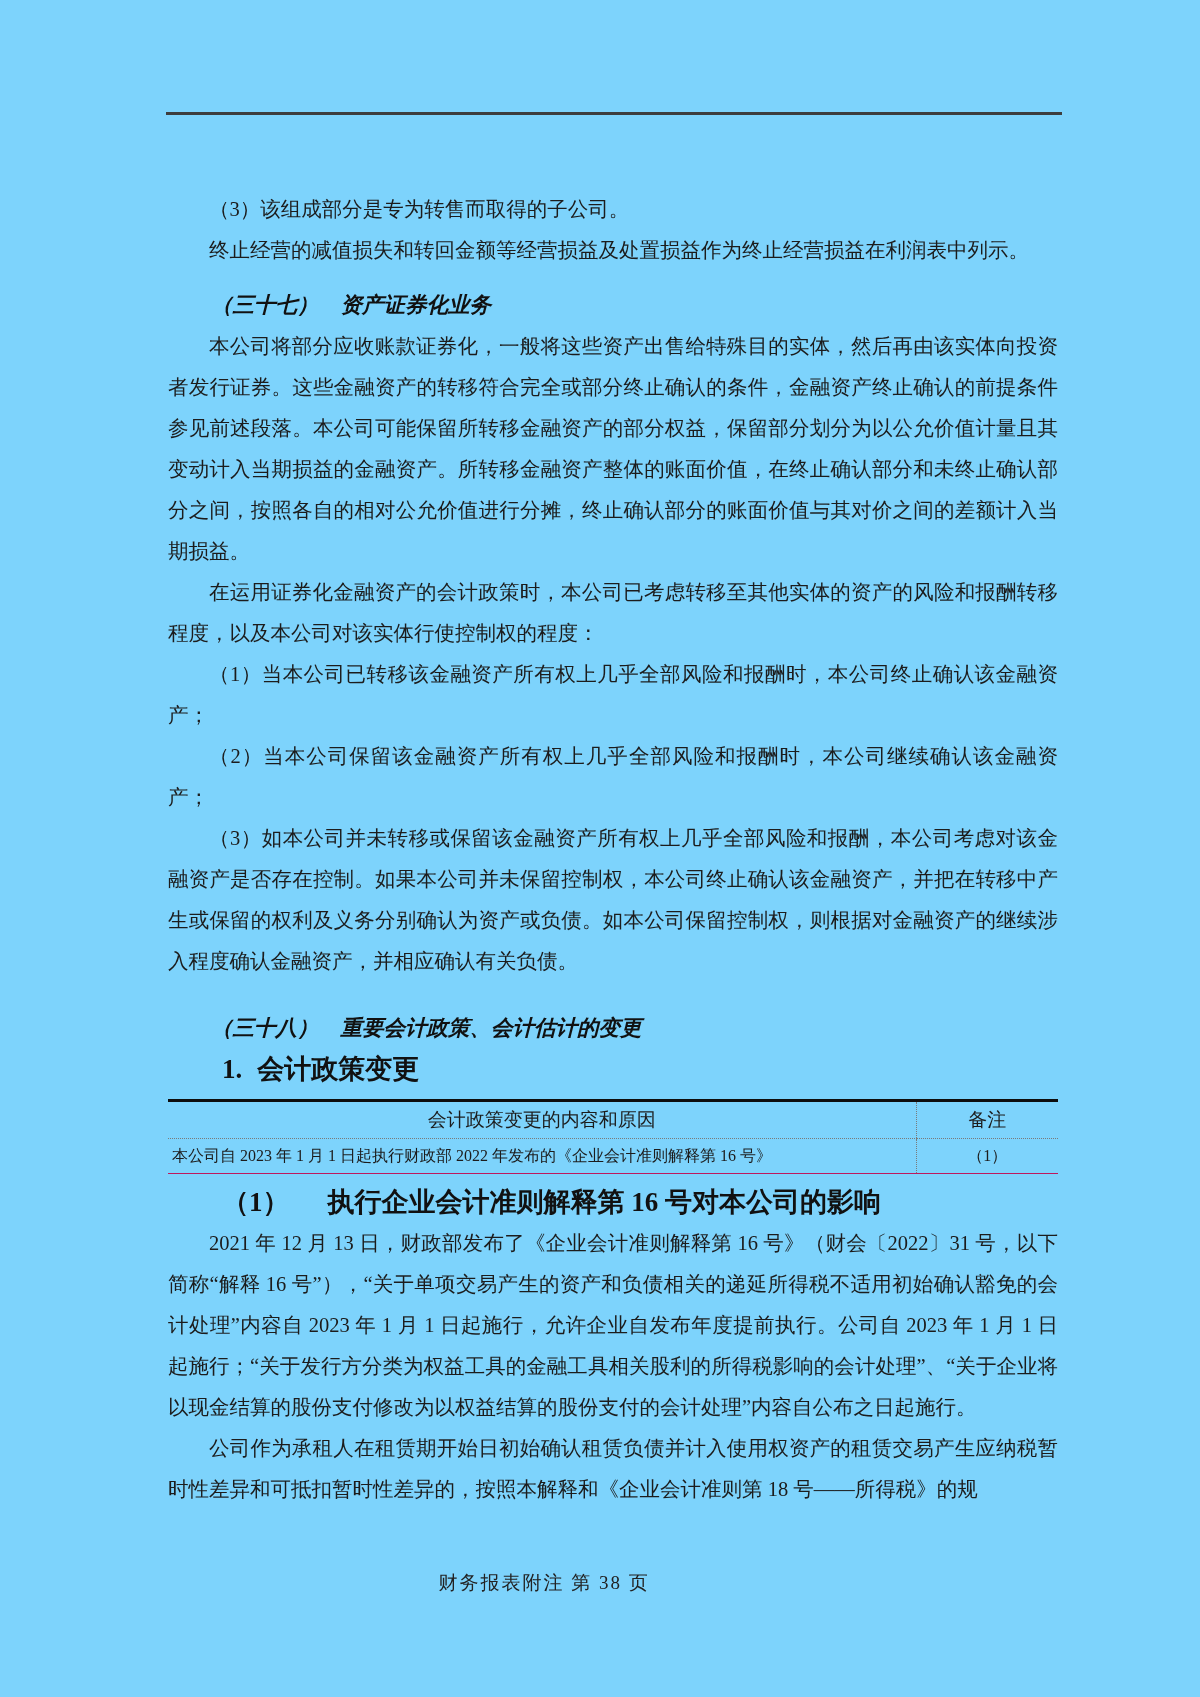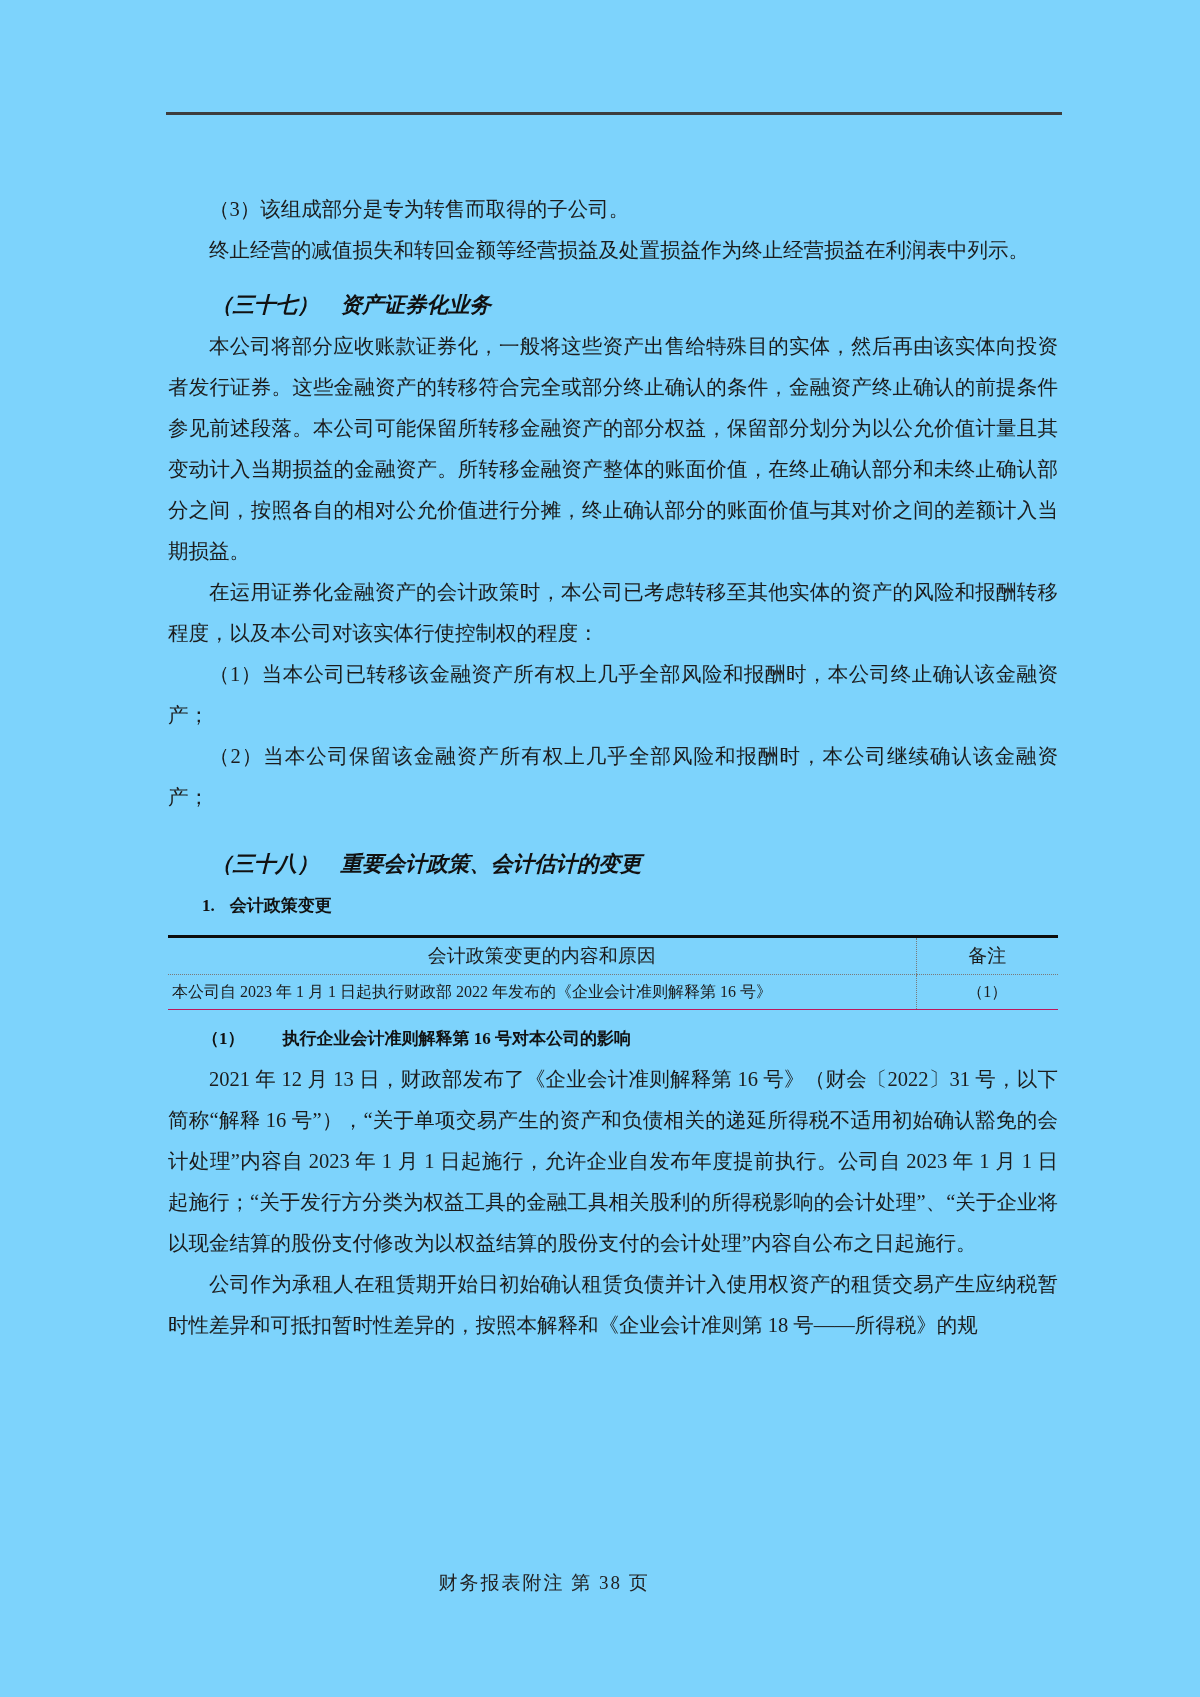"（3）如本公司并未转移或保留该金融资产所有权上几乎全部风险和报酬，本公司考虑对该" p.para { html: none -> <p>（3）如本公司并未转移或保留该金融资产所有权上几乎全部风险和报酬，本公司考虑对该金融资产是否存在控制。如果本公司并未保留控制权，本公司终止确认该金融资产，并把在转移中产生或保留的权利及义务分别确认为资产或负债。如本公司保留控制权，则根据对金融资产的继续涉入程度确认金融资产，并相应确认有关负债。</p> }
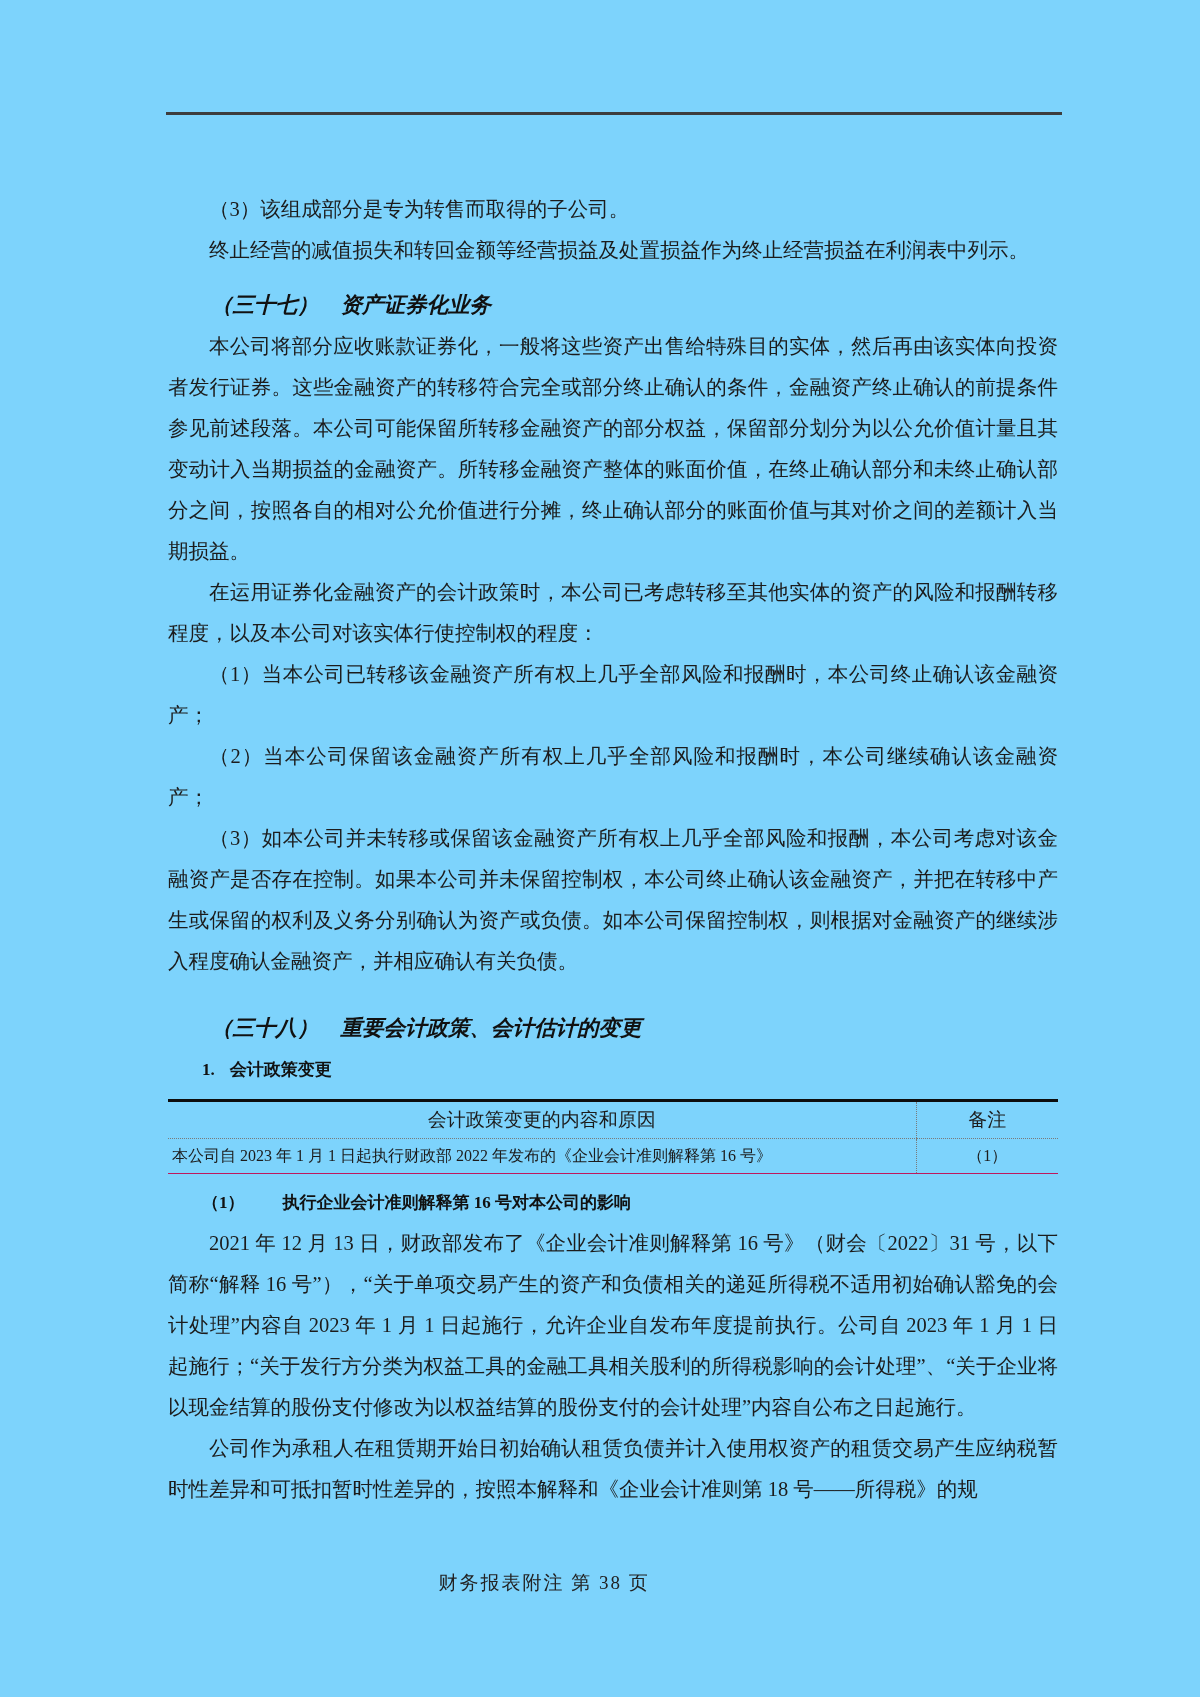"1. 会计政策变更" .heading.h-sub { font-size: 17px -> 27px }
